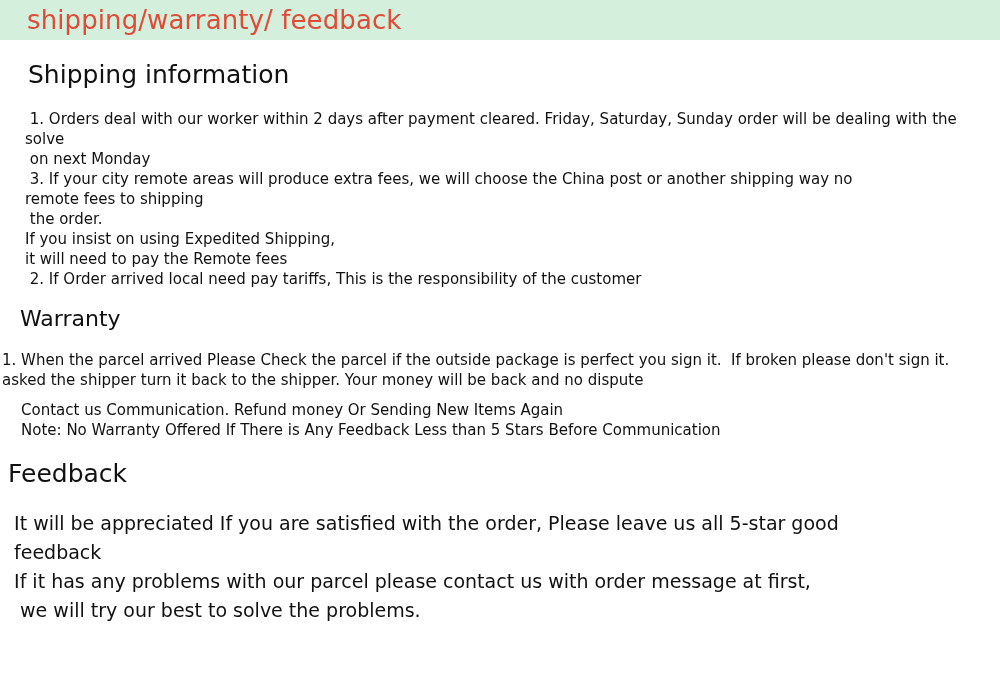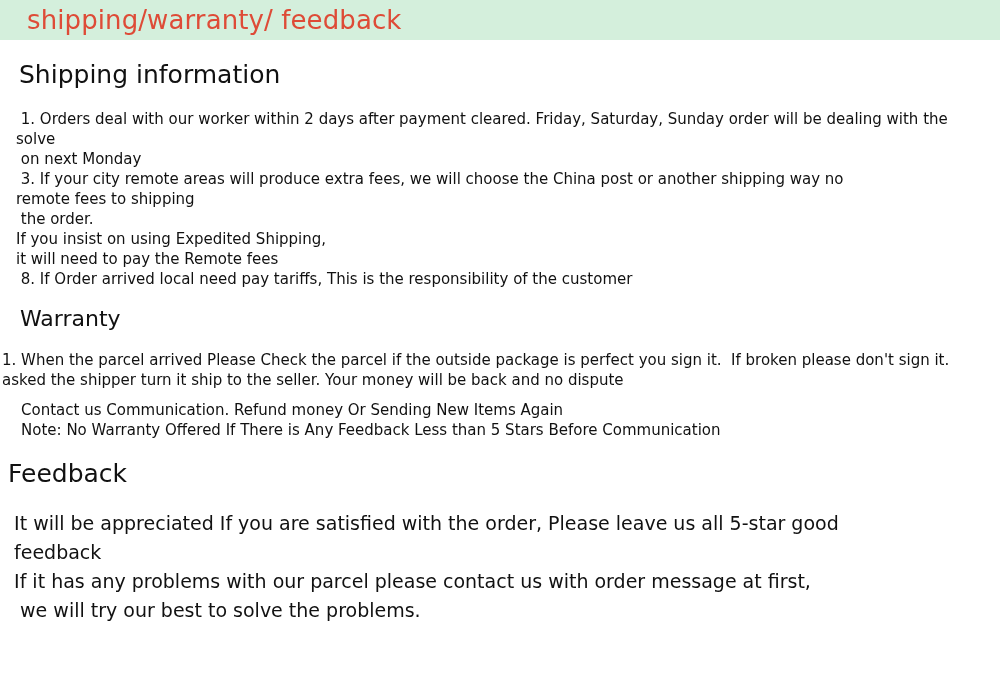"Shipping information" .sec-shipping { padding-left: 16px -> 25px }
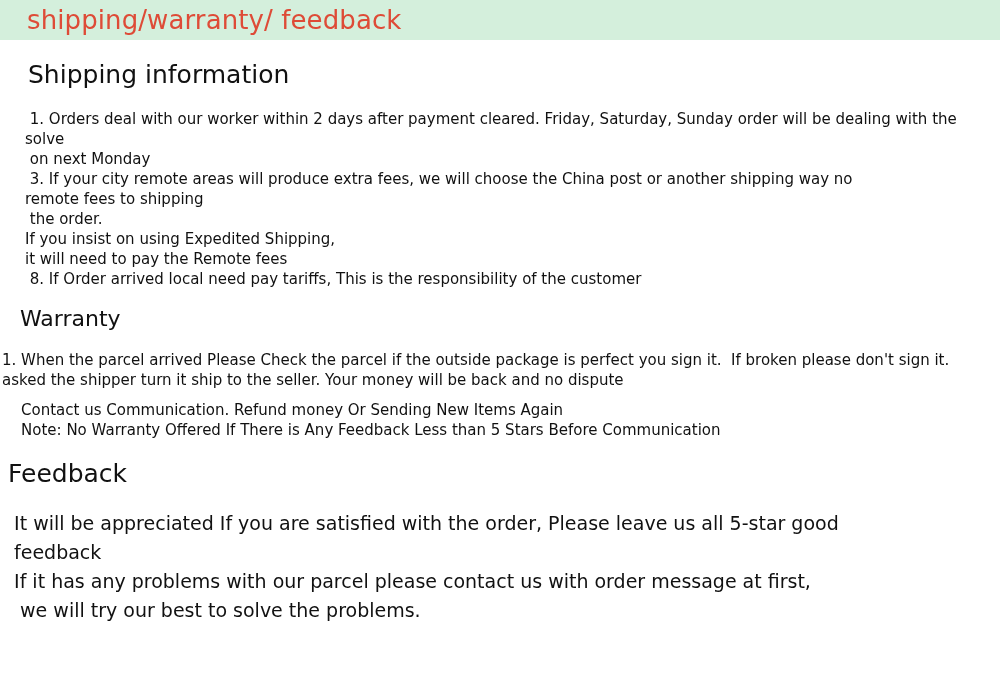"8. If Order arrived local" div.line { text: 8 -> 2 }
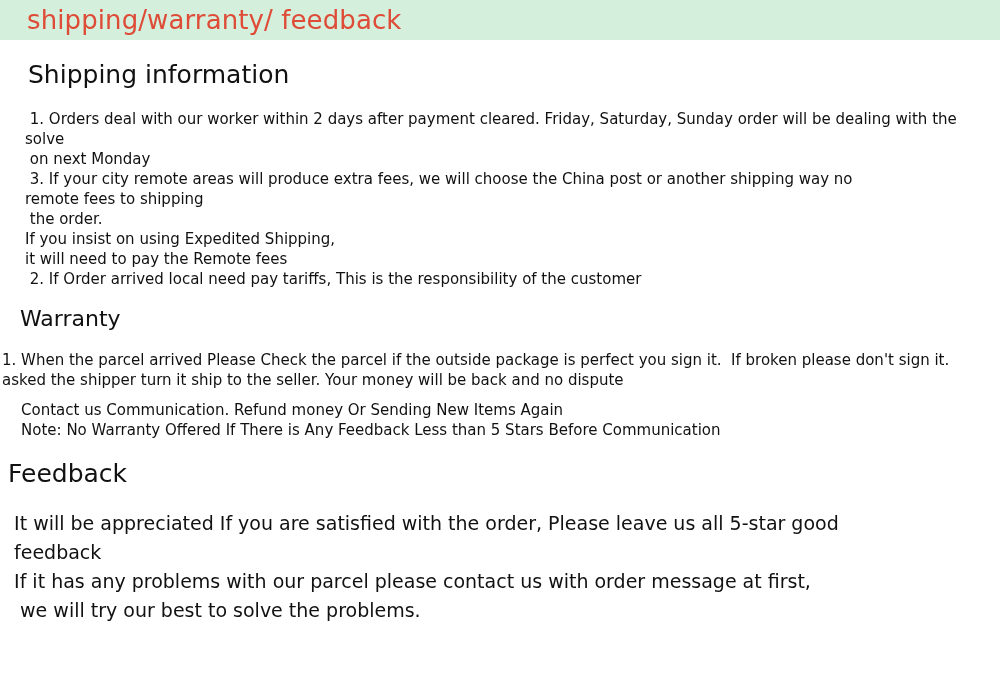"asked the shipper turn it" div.line { text: ship to the seller -> back to the shipper }
